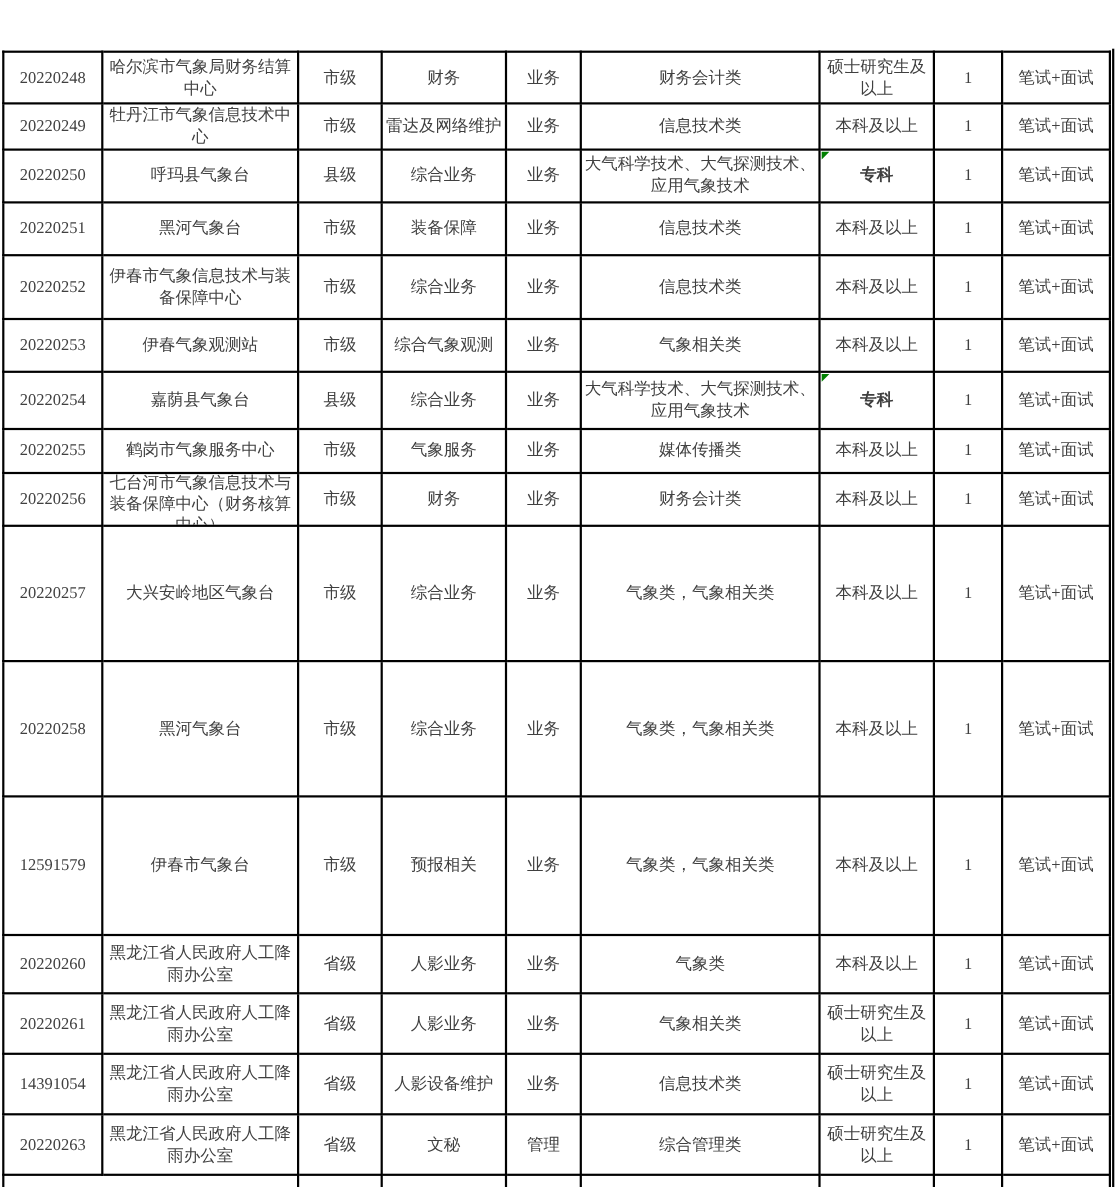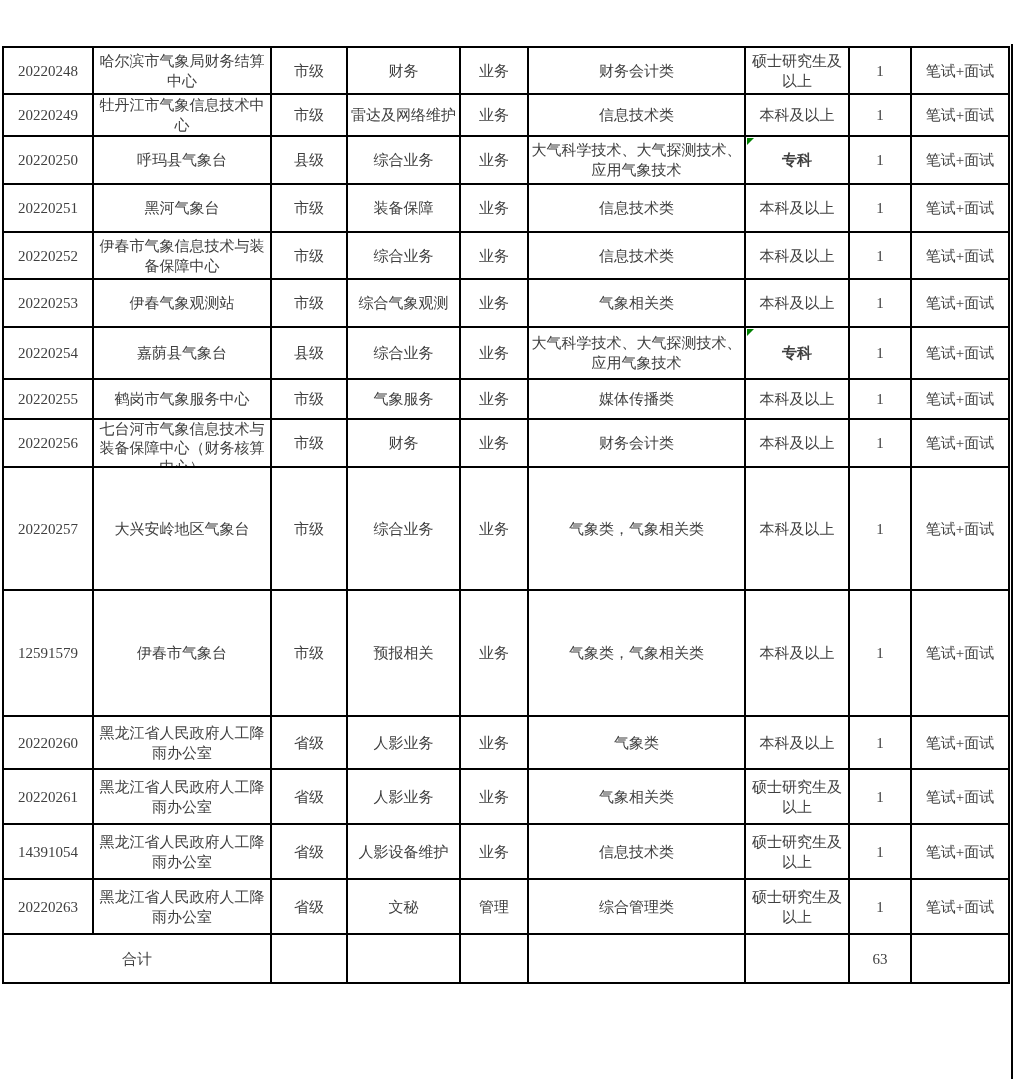"20220252" tr { height: 47px -> 58px }
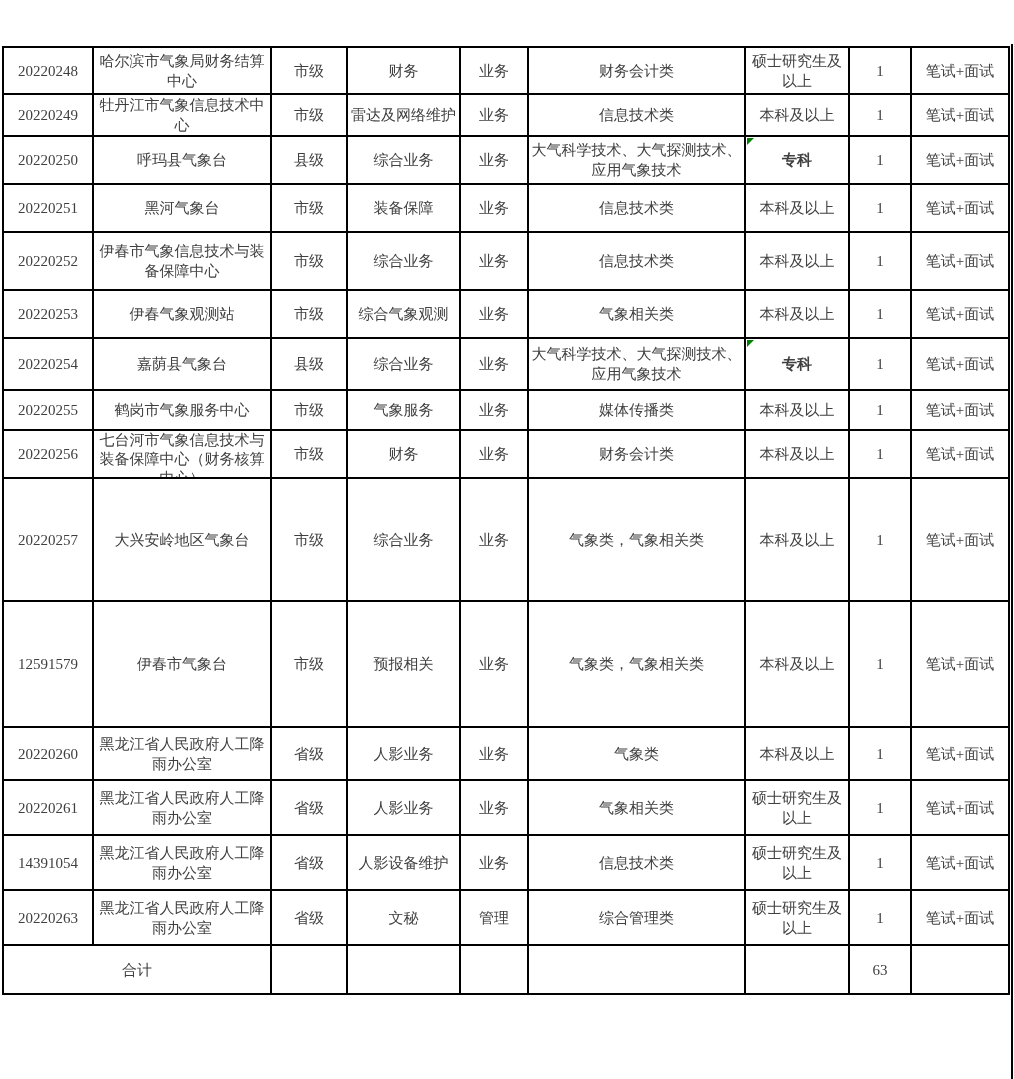"20220258" tr { html: none -> <tr> <td><span>20220258</span></td> <td><span>黑河气象台</span></td> <td><span>市级</span></td> <td><span>综合业务</span></td> <td><span>业务</span></td> <td><span>气象类，气象相关类</span></td> <td><span>本科及以上</span></td> <td><span>1</span></td> <td><span>笔试+面试</span></td> </tr> }
